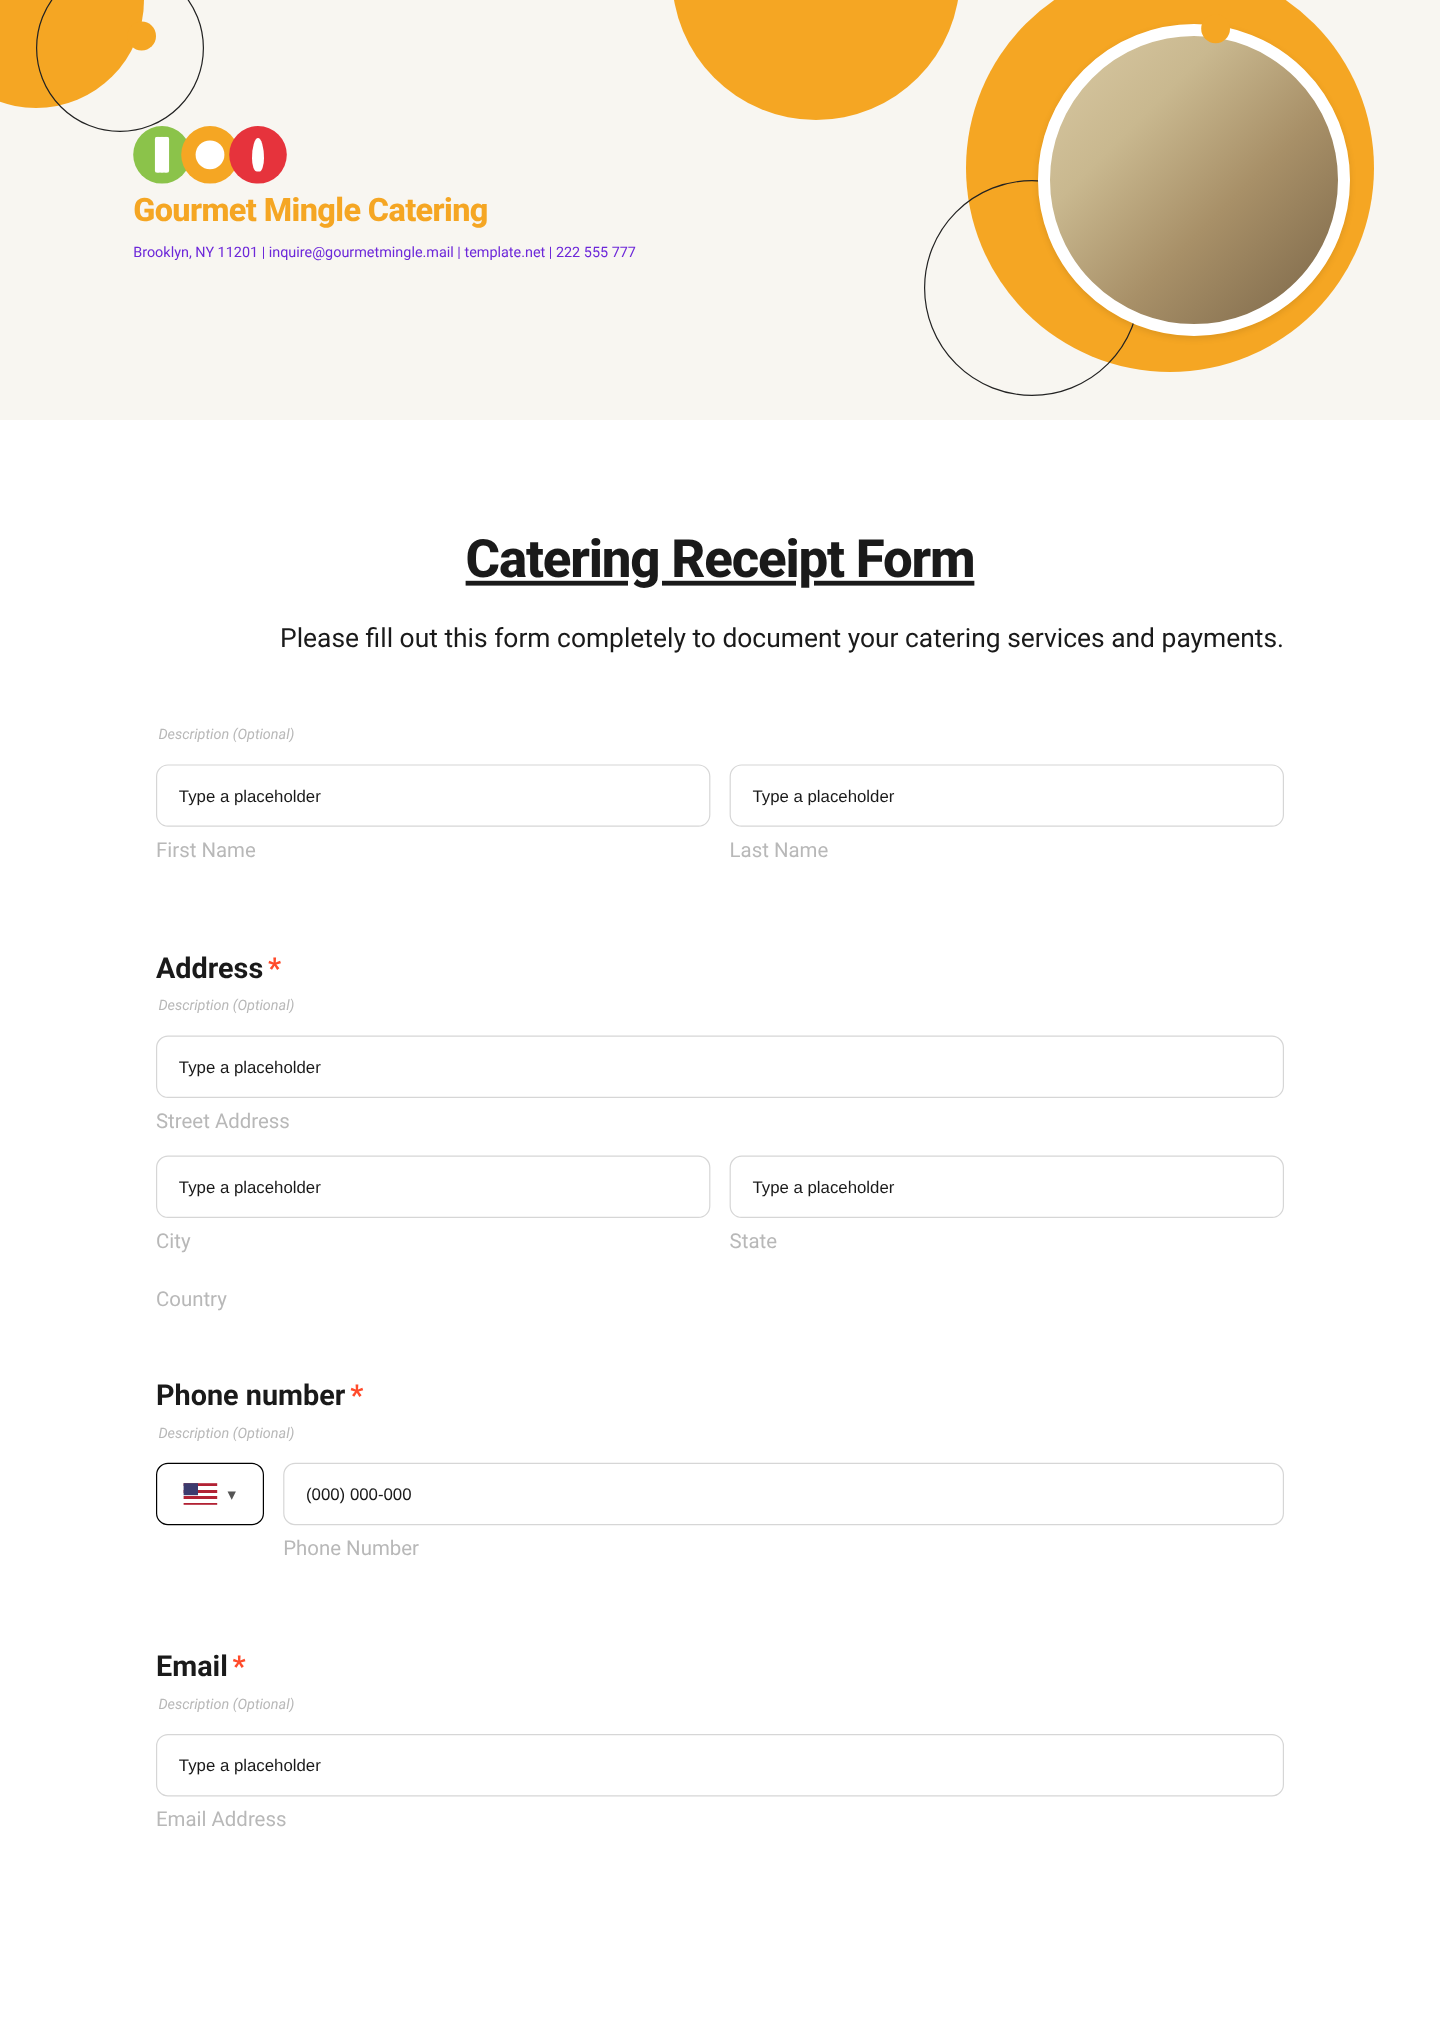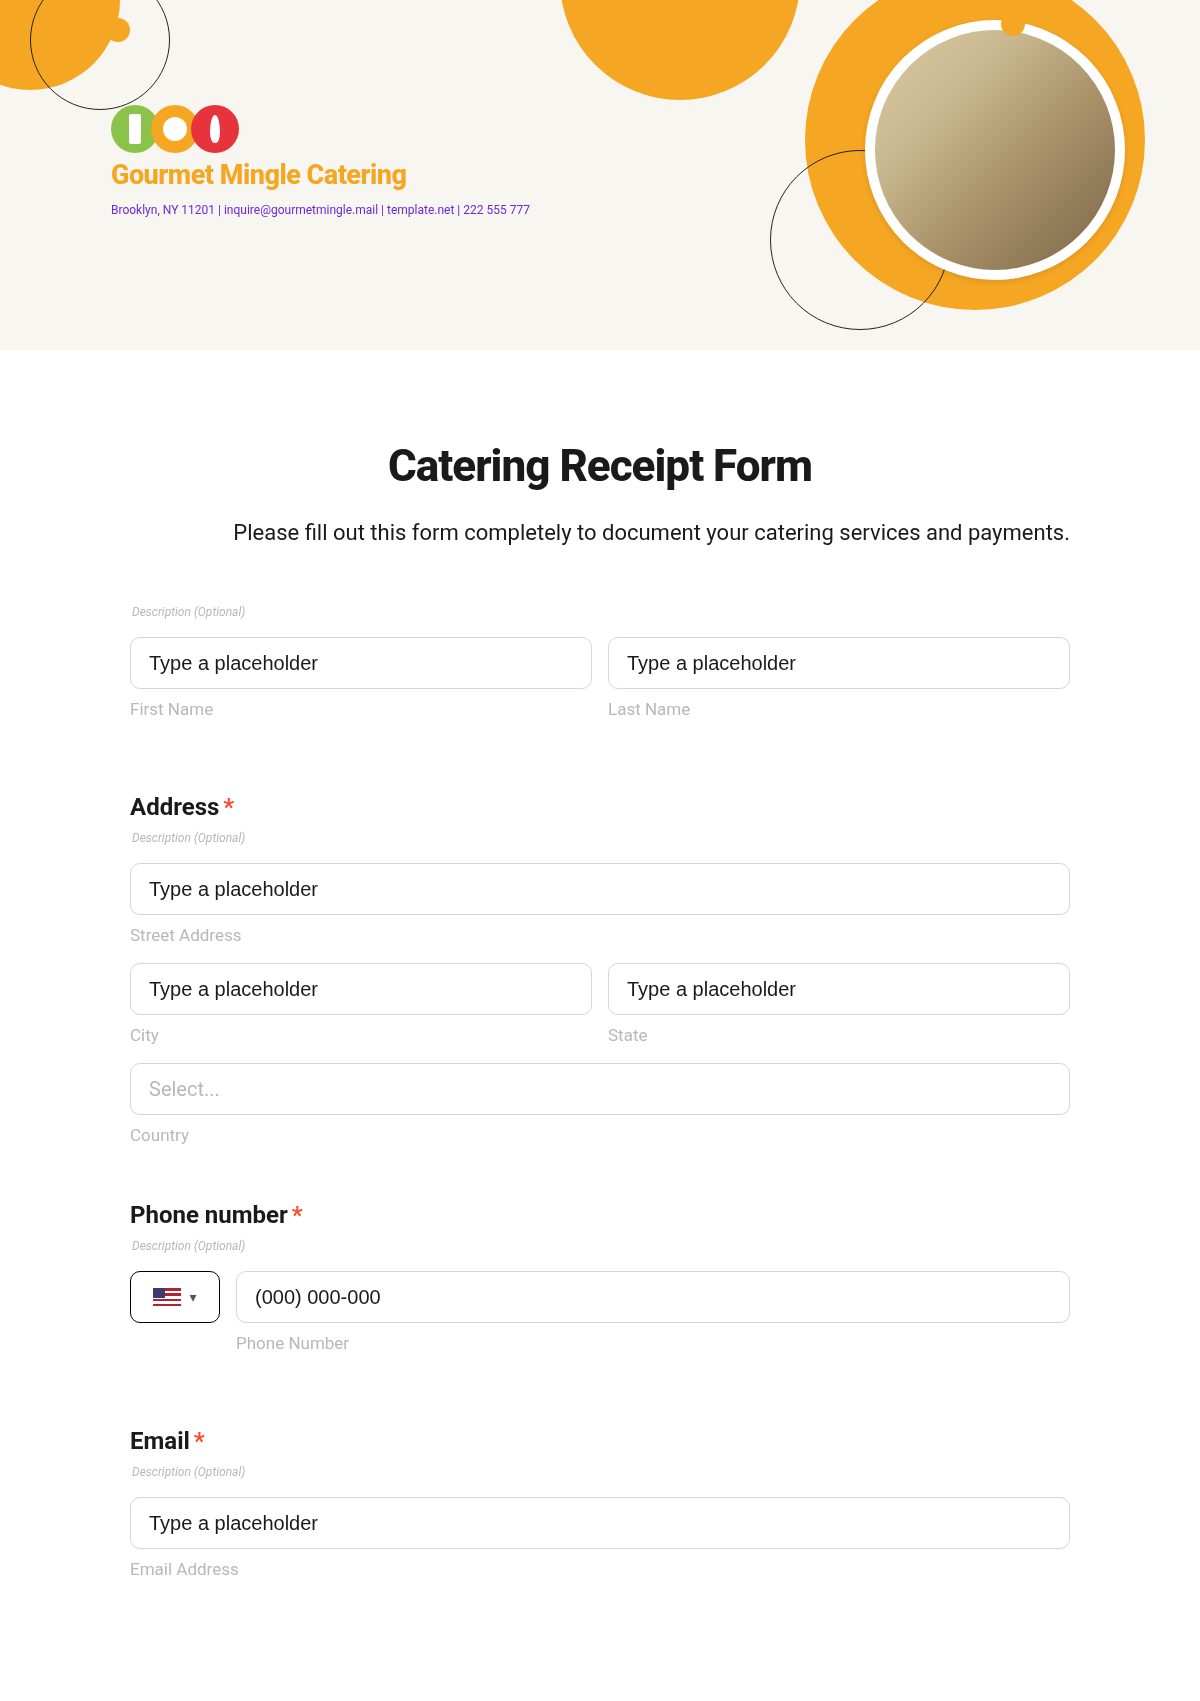"Catering Receipt Form" .form-title { text-decoration: none -> underline }
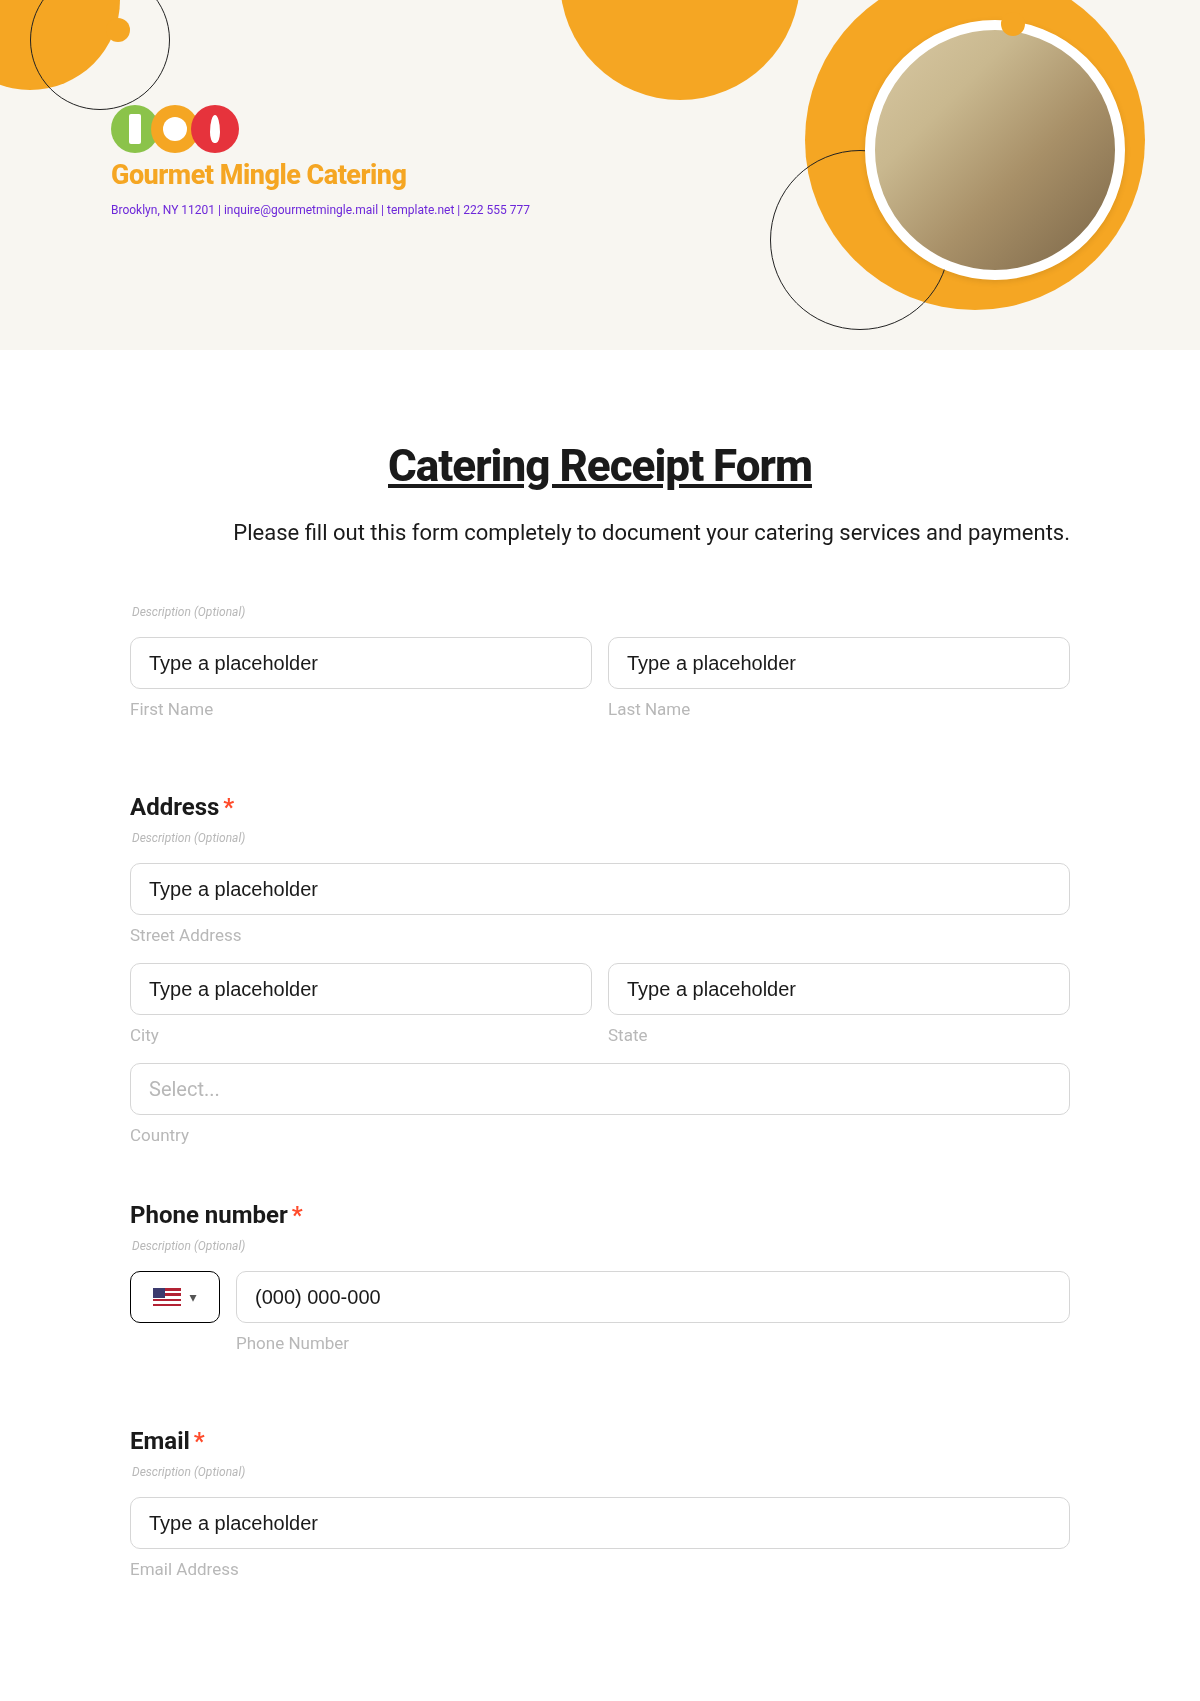"Type a placeholder" .input, .select { font-size: 20px -> 14px }
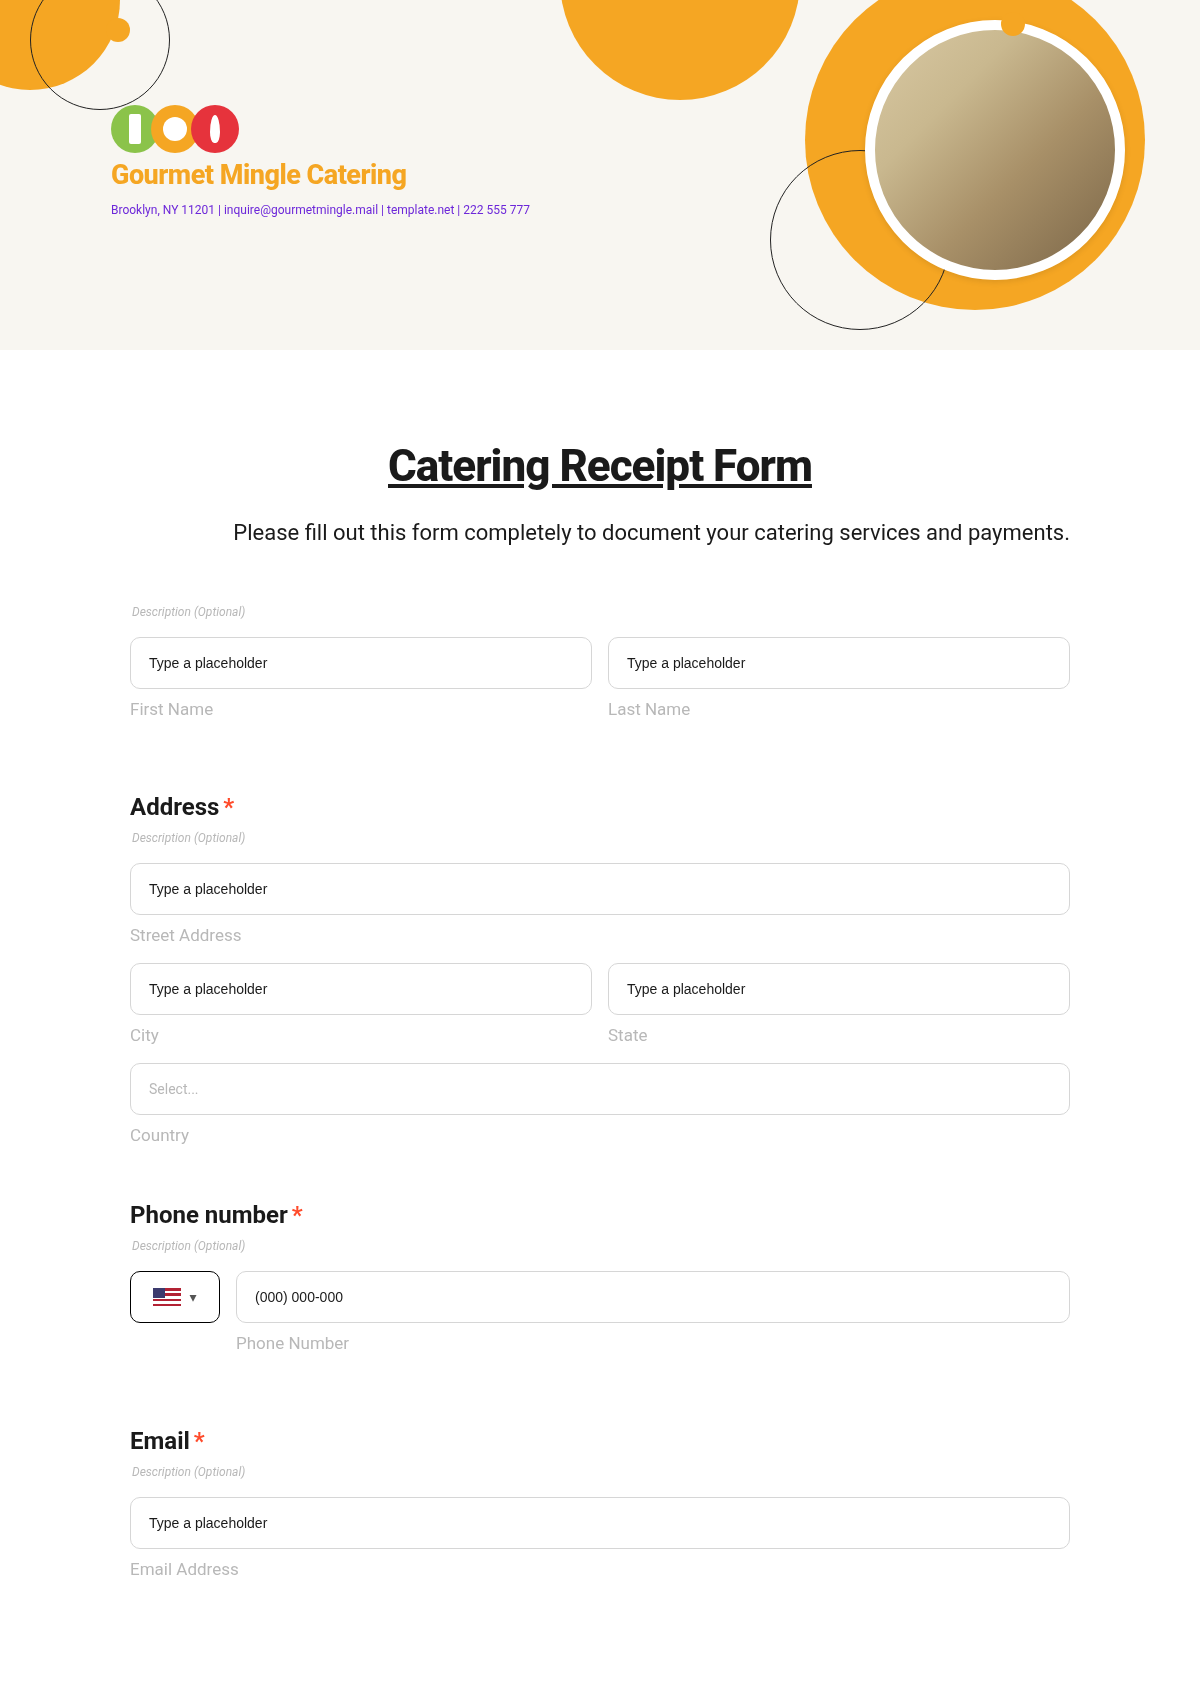"Select..." div.select { html: <div> <span>Select...</span> </div> -> none }
